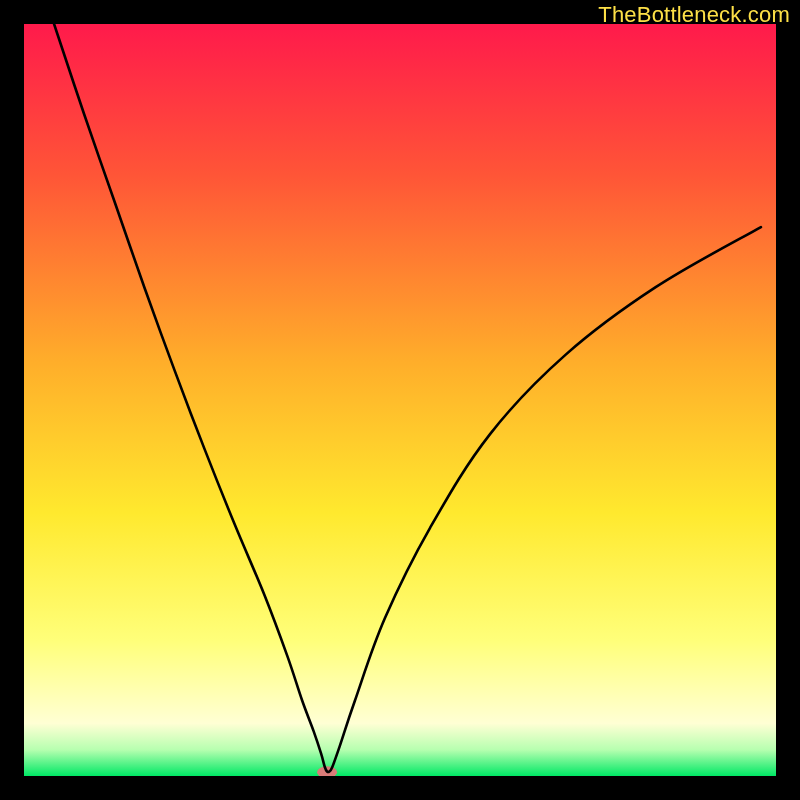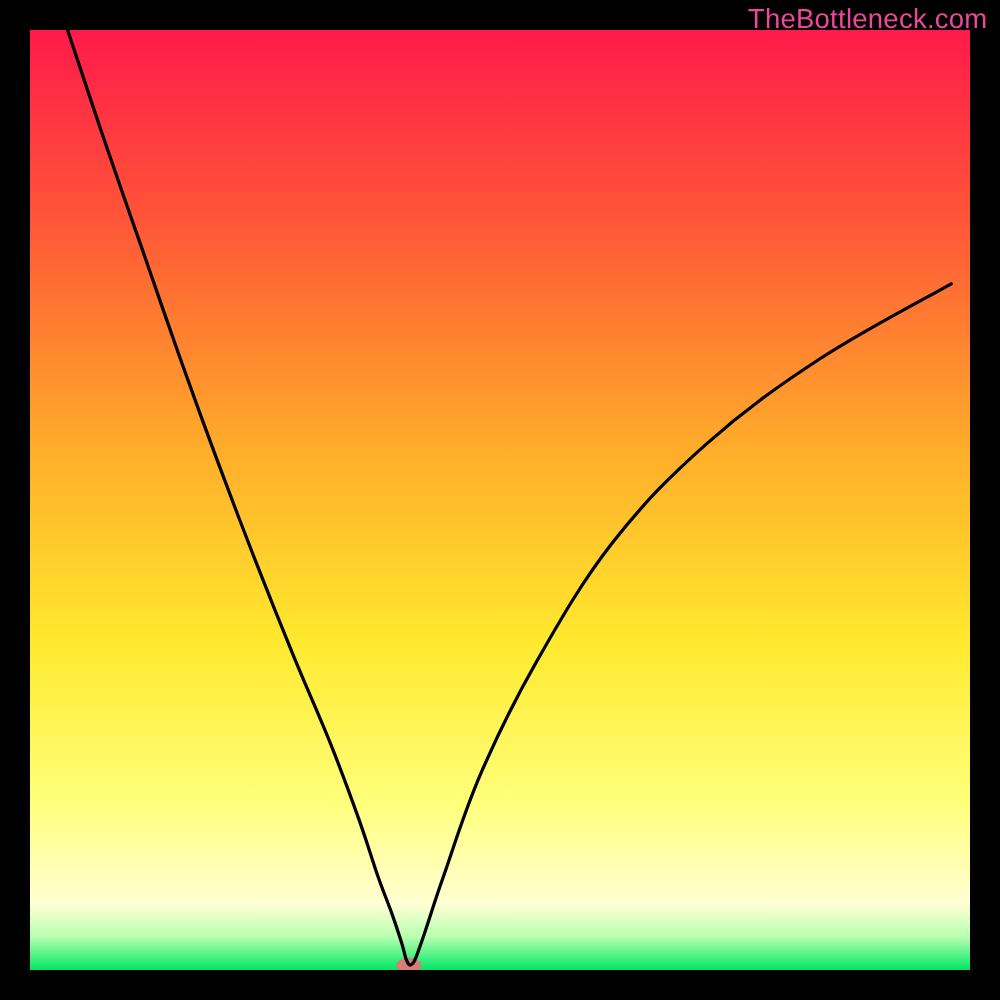"TheBottleneck.com" .watermark { color: #ec4899 -> #fde047 }
